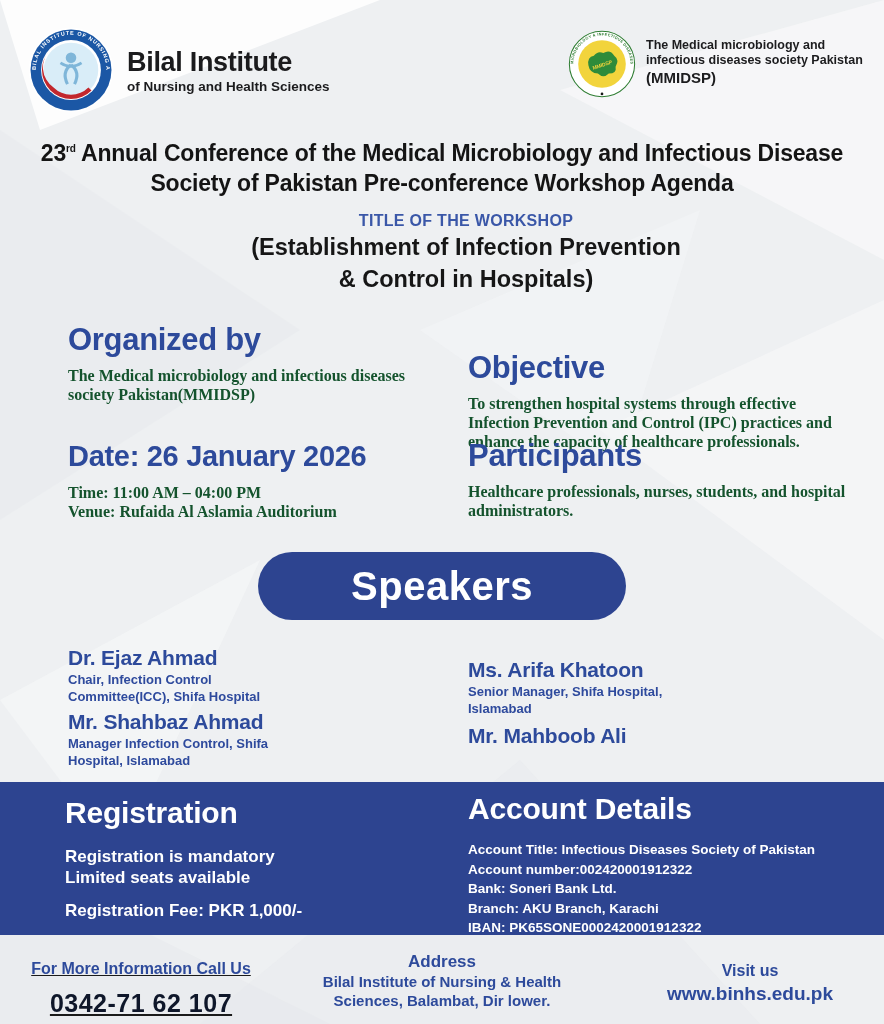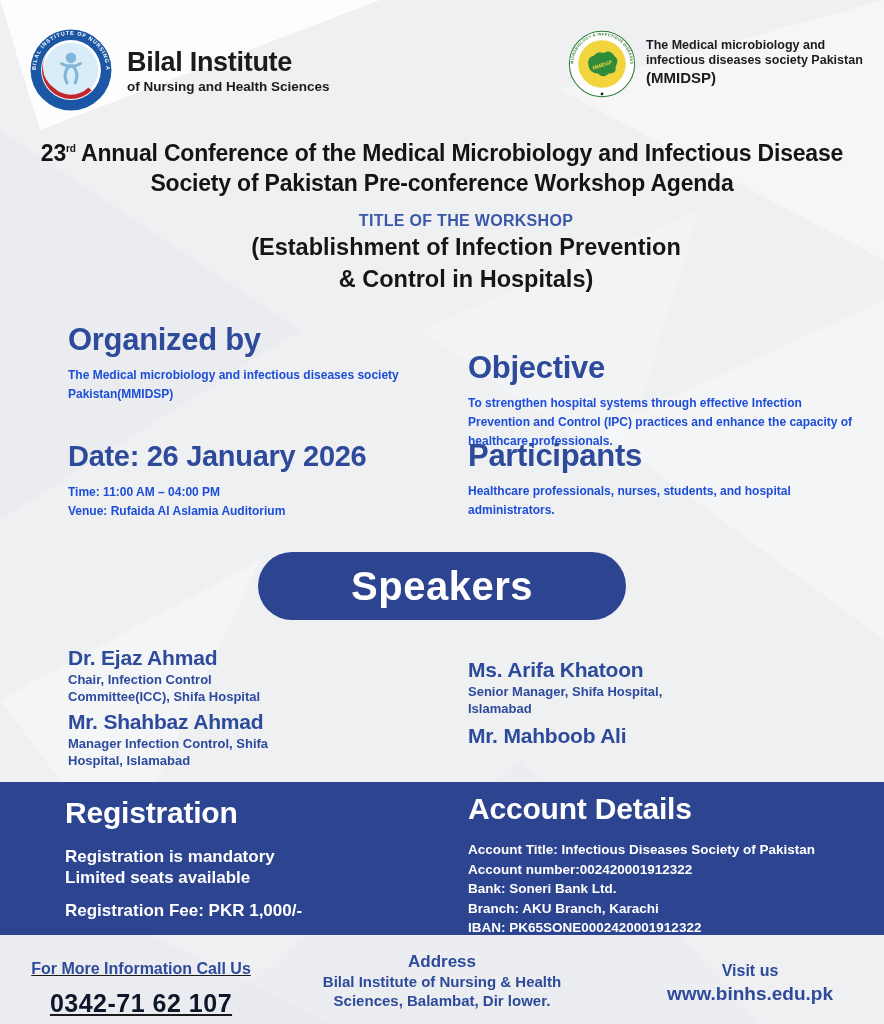"The Medical microbiology and infectious" .info .body { color: #1d4ed8 -> #14532d; font-family: none -> Liberation Serif, serif; font-size: 12px -> 16px }
